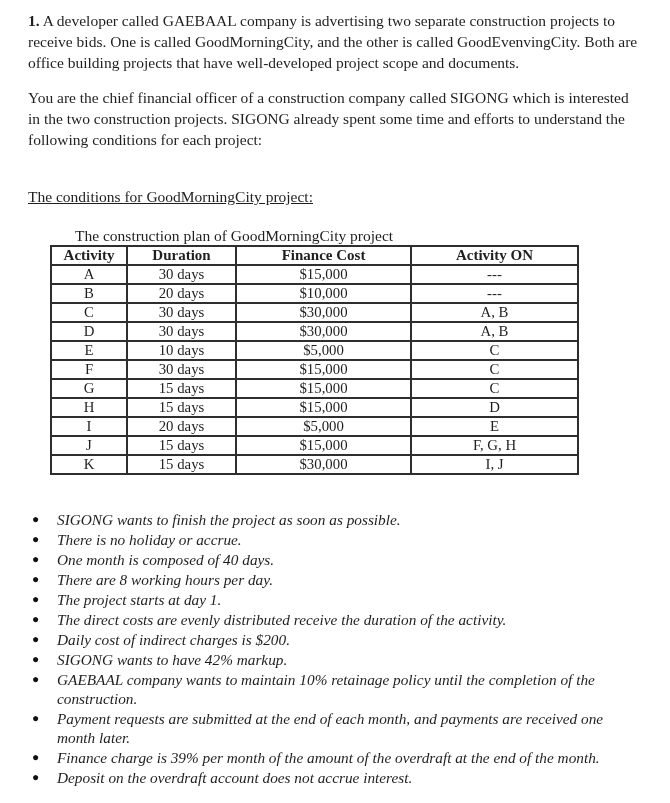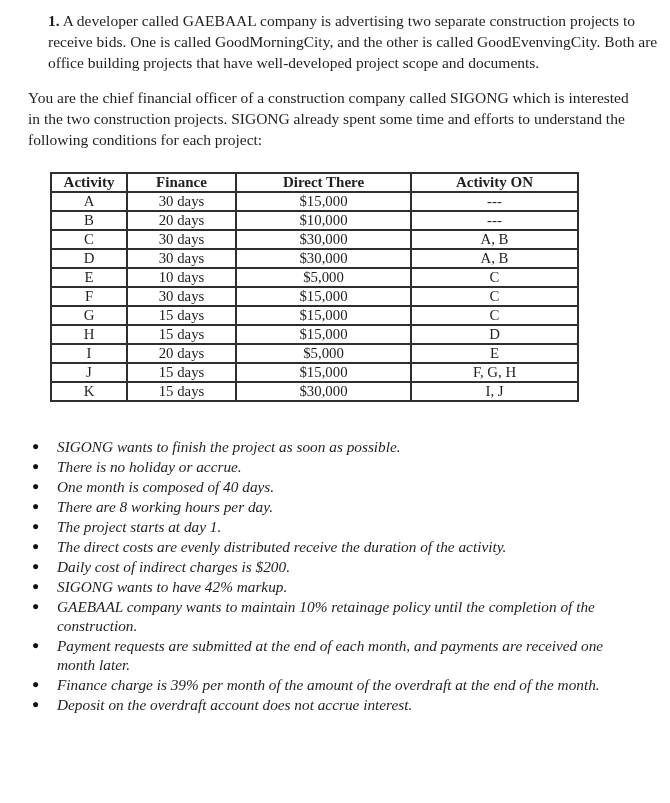"1. A developer called GAEBAAL" .para1 { margin-left: 20px -> none }
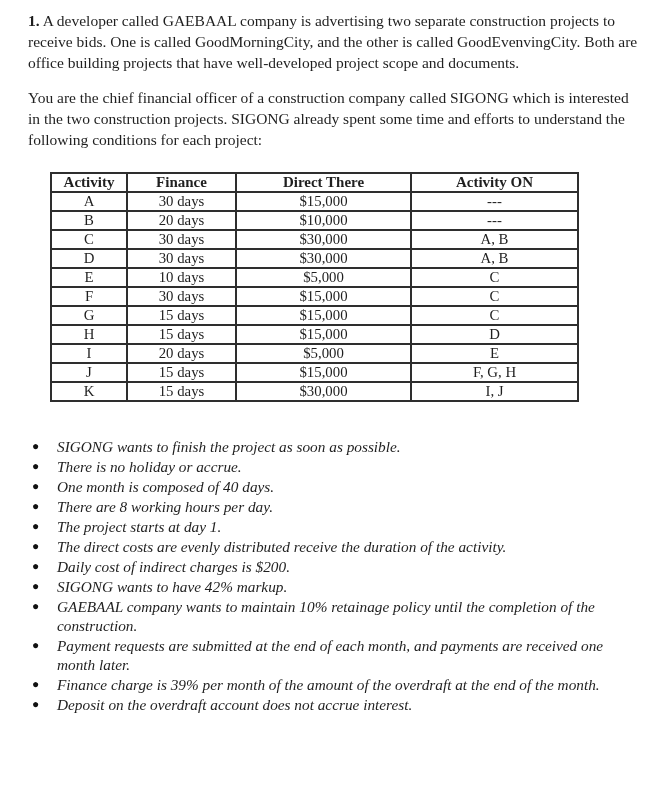"You are the chief financial" .para2 { margin-bottom: 22px -> 36px }
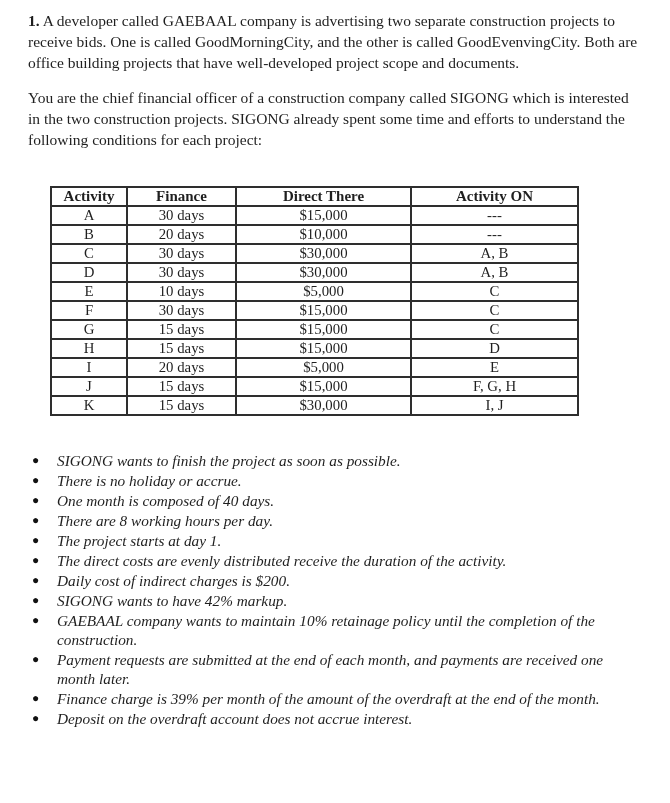"The conditions for GoodMorningCity" div.section-heading { html: none -> <div>The conditions for GoodMorningCity project:</div> }
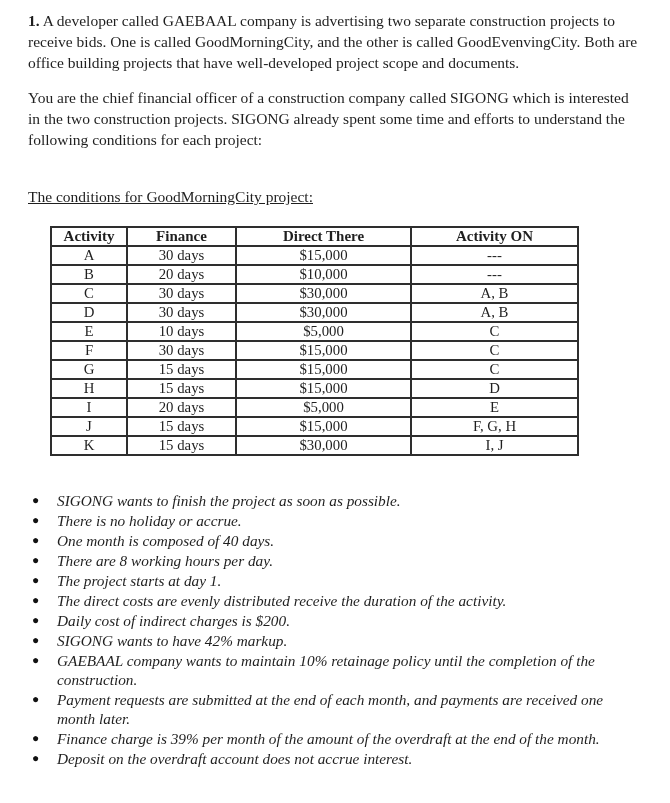"The construction plan of GoodMorningCity" div.table-caption { html: none -> <div>The construction plan of GoodMorningCity project</div> }
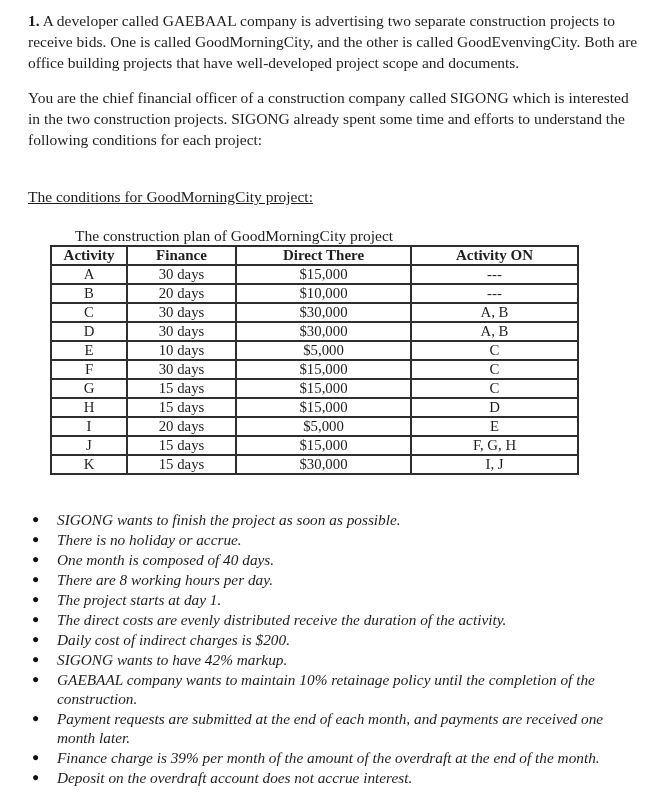"Finance" th { text: Finance -> Duration }
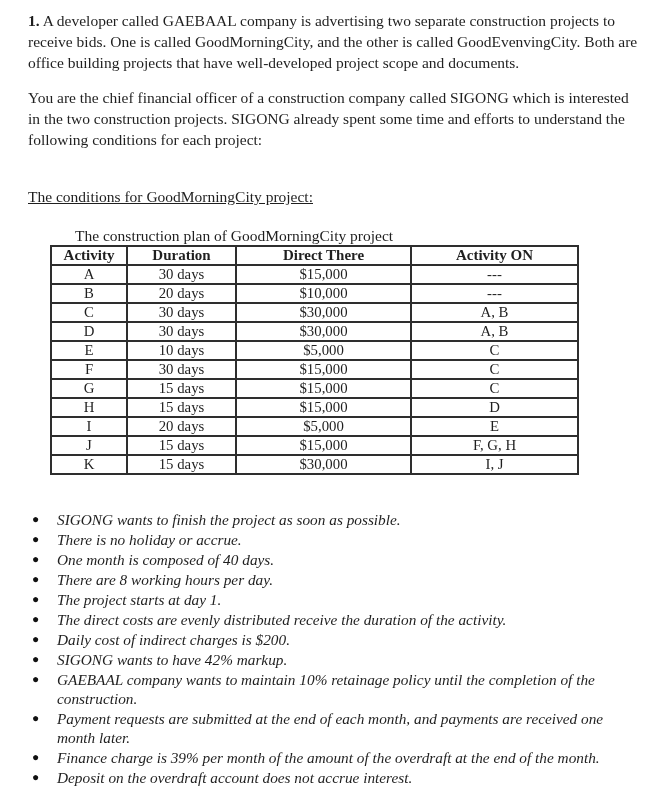"Direct There" th { text: Direct There -> Finance Cost }
